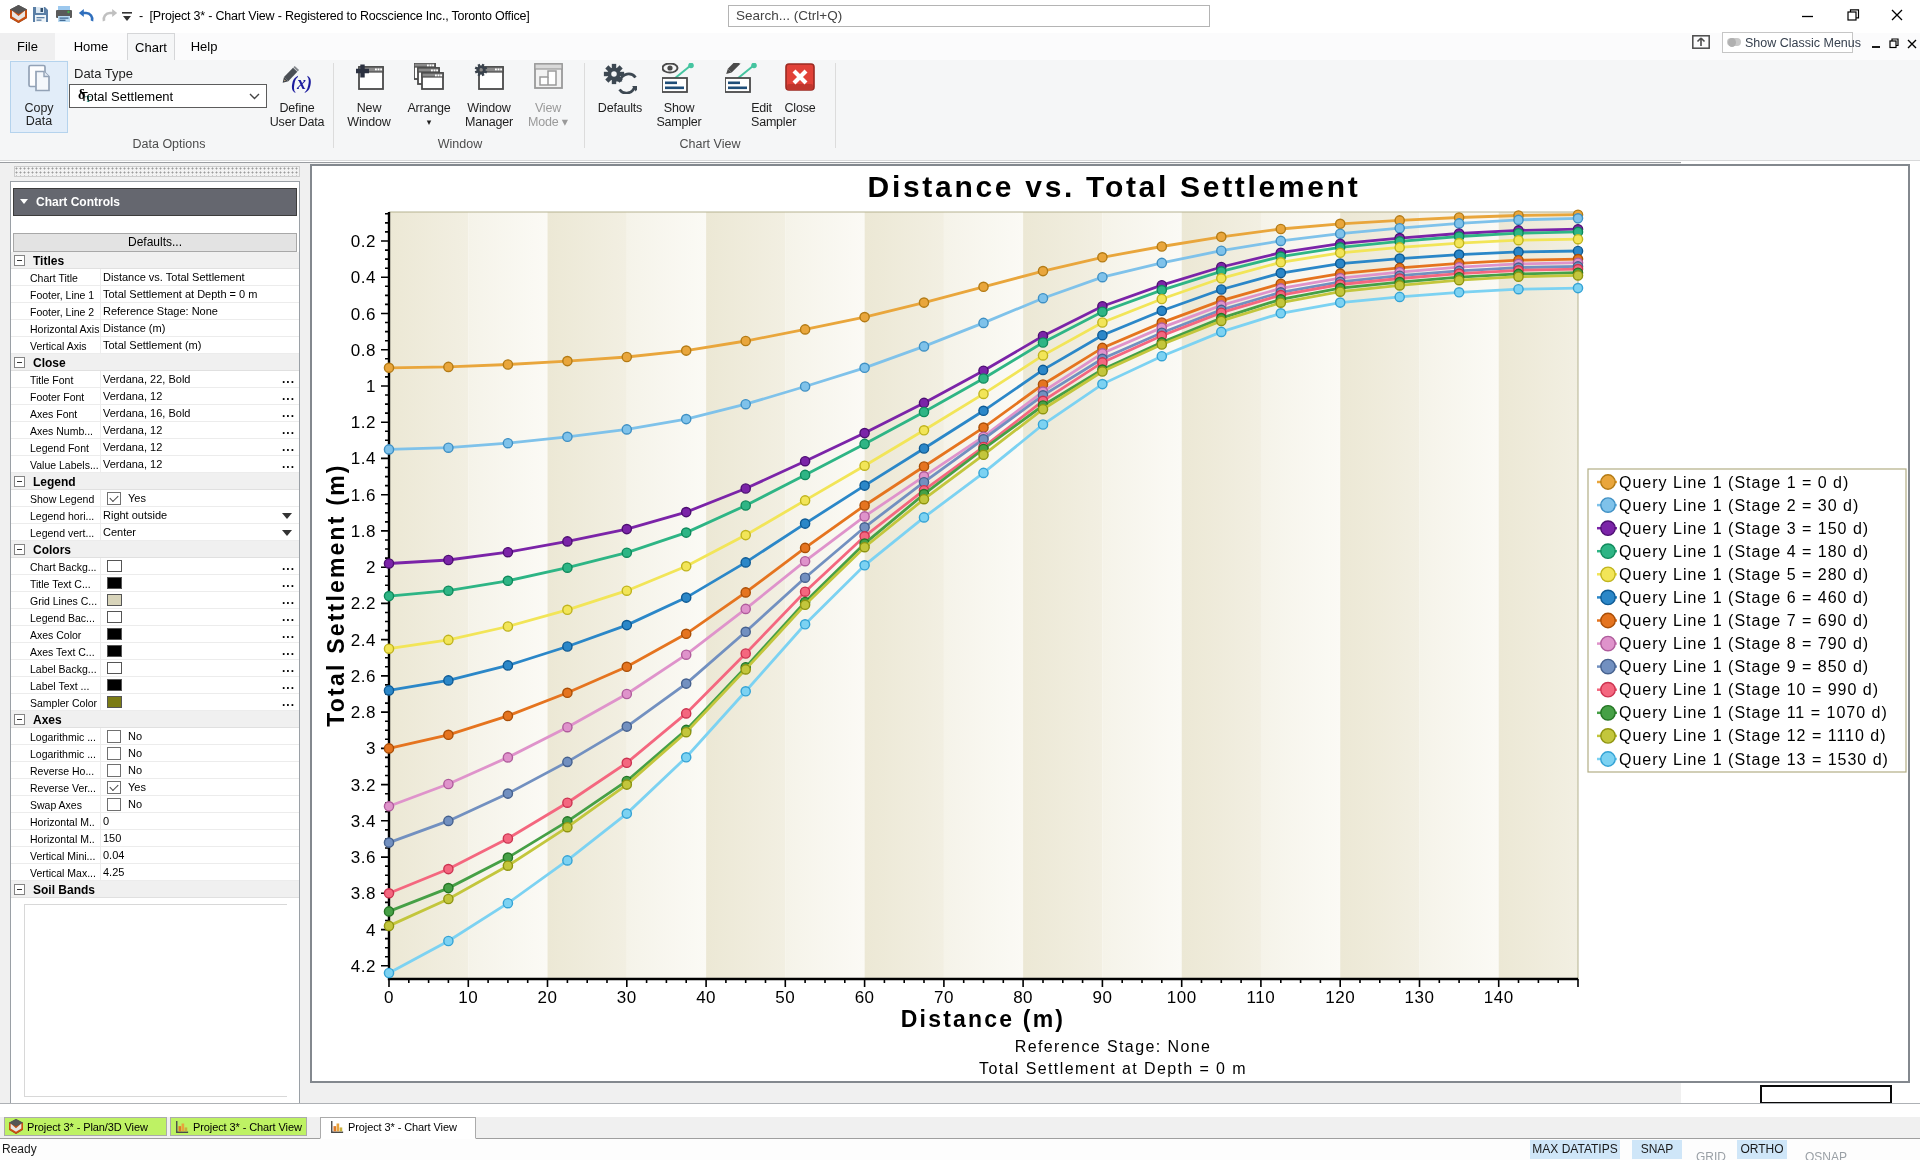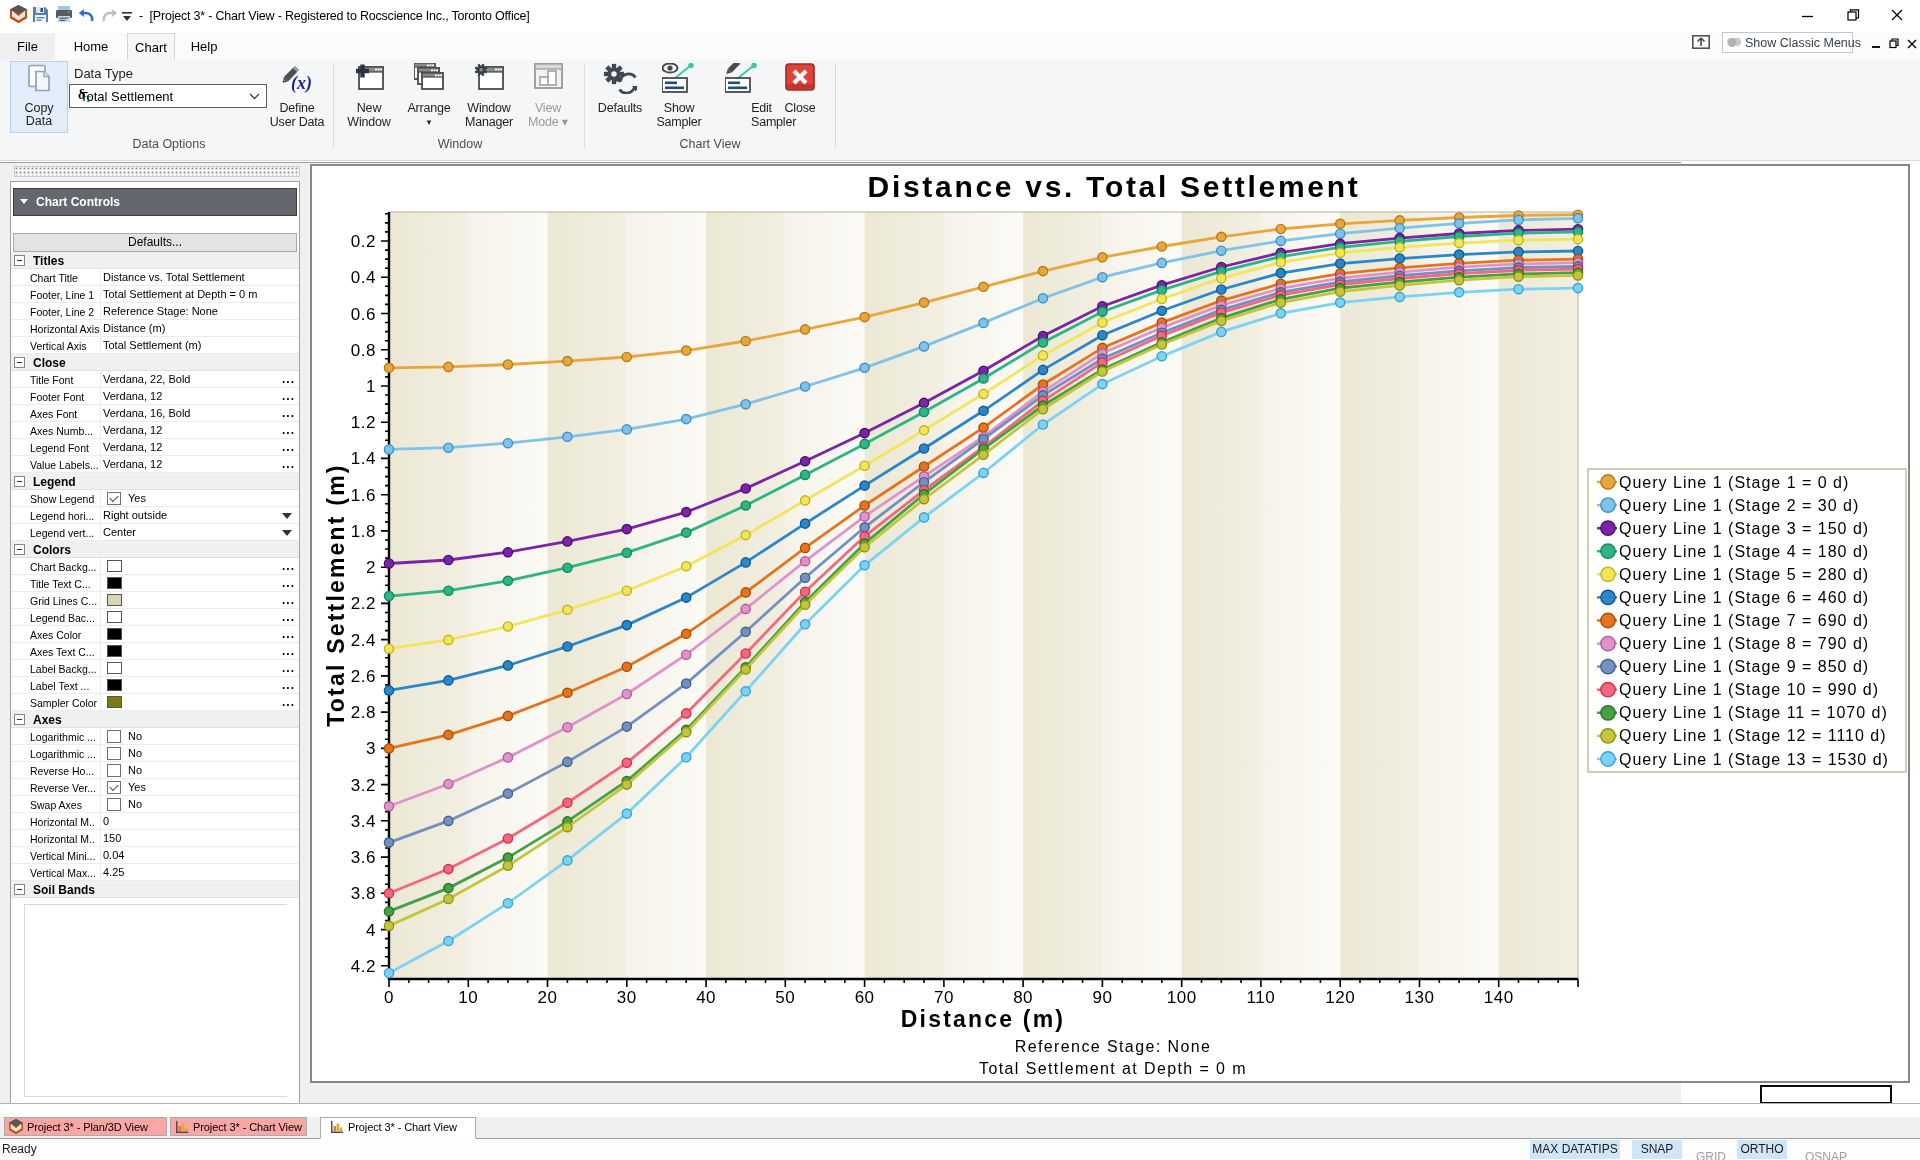"Search... (Ctrl+Q)" div { html: none -> <div>Search... (Ctrl+Q)</div> }
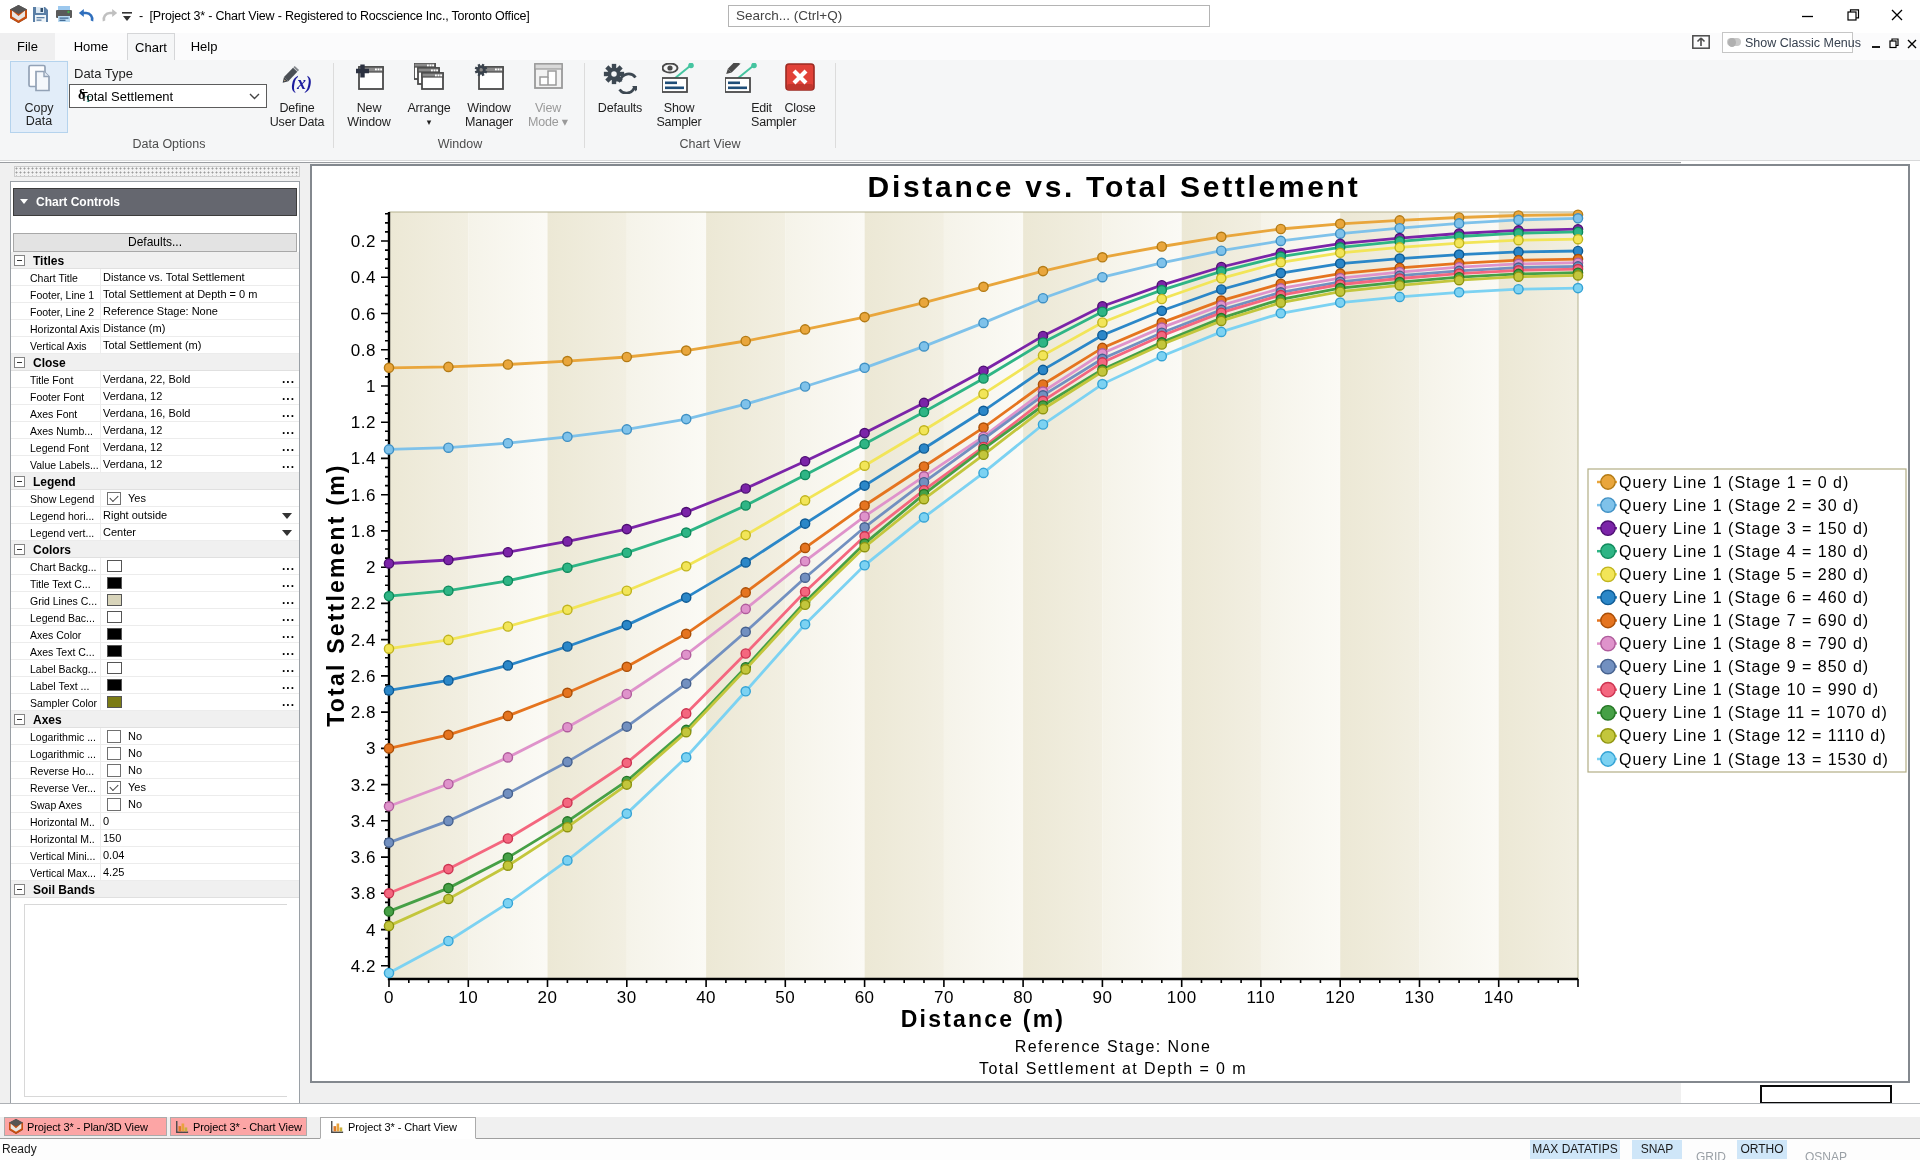"Project 3* - Plan/3D View" .btab { background: #fca5a5 -> #bef264 }
